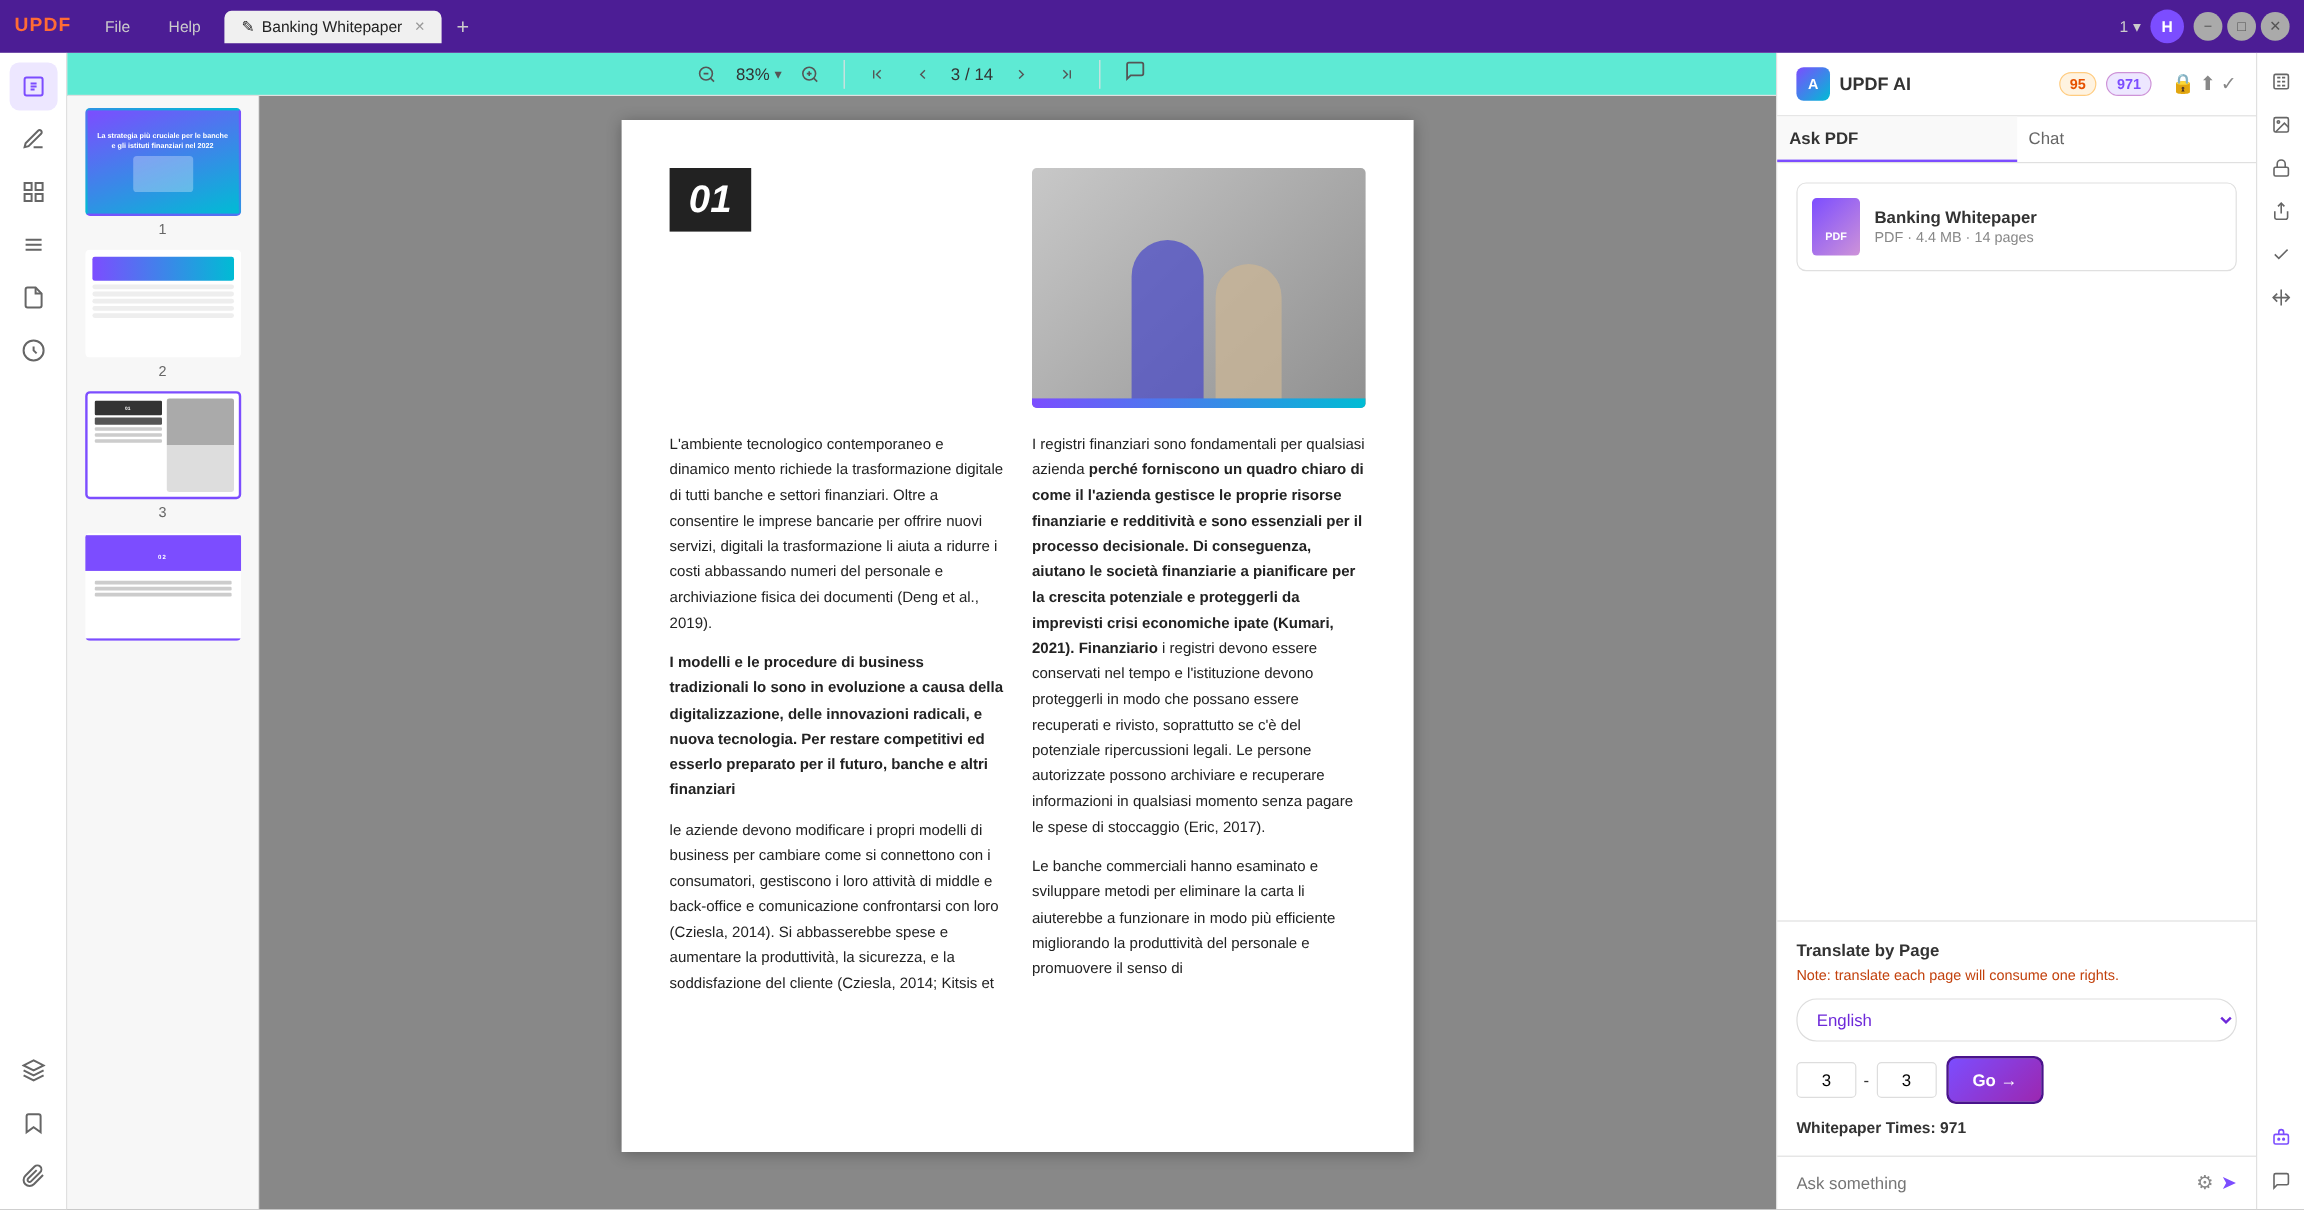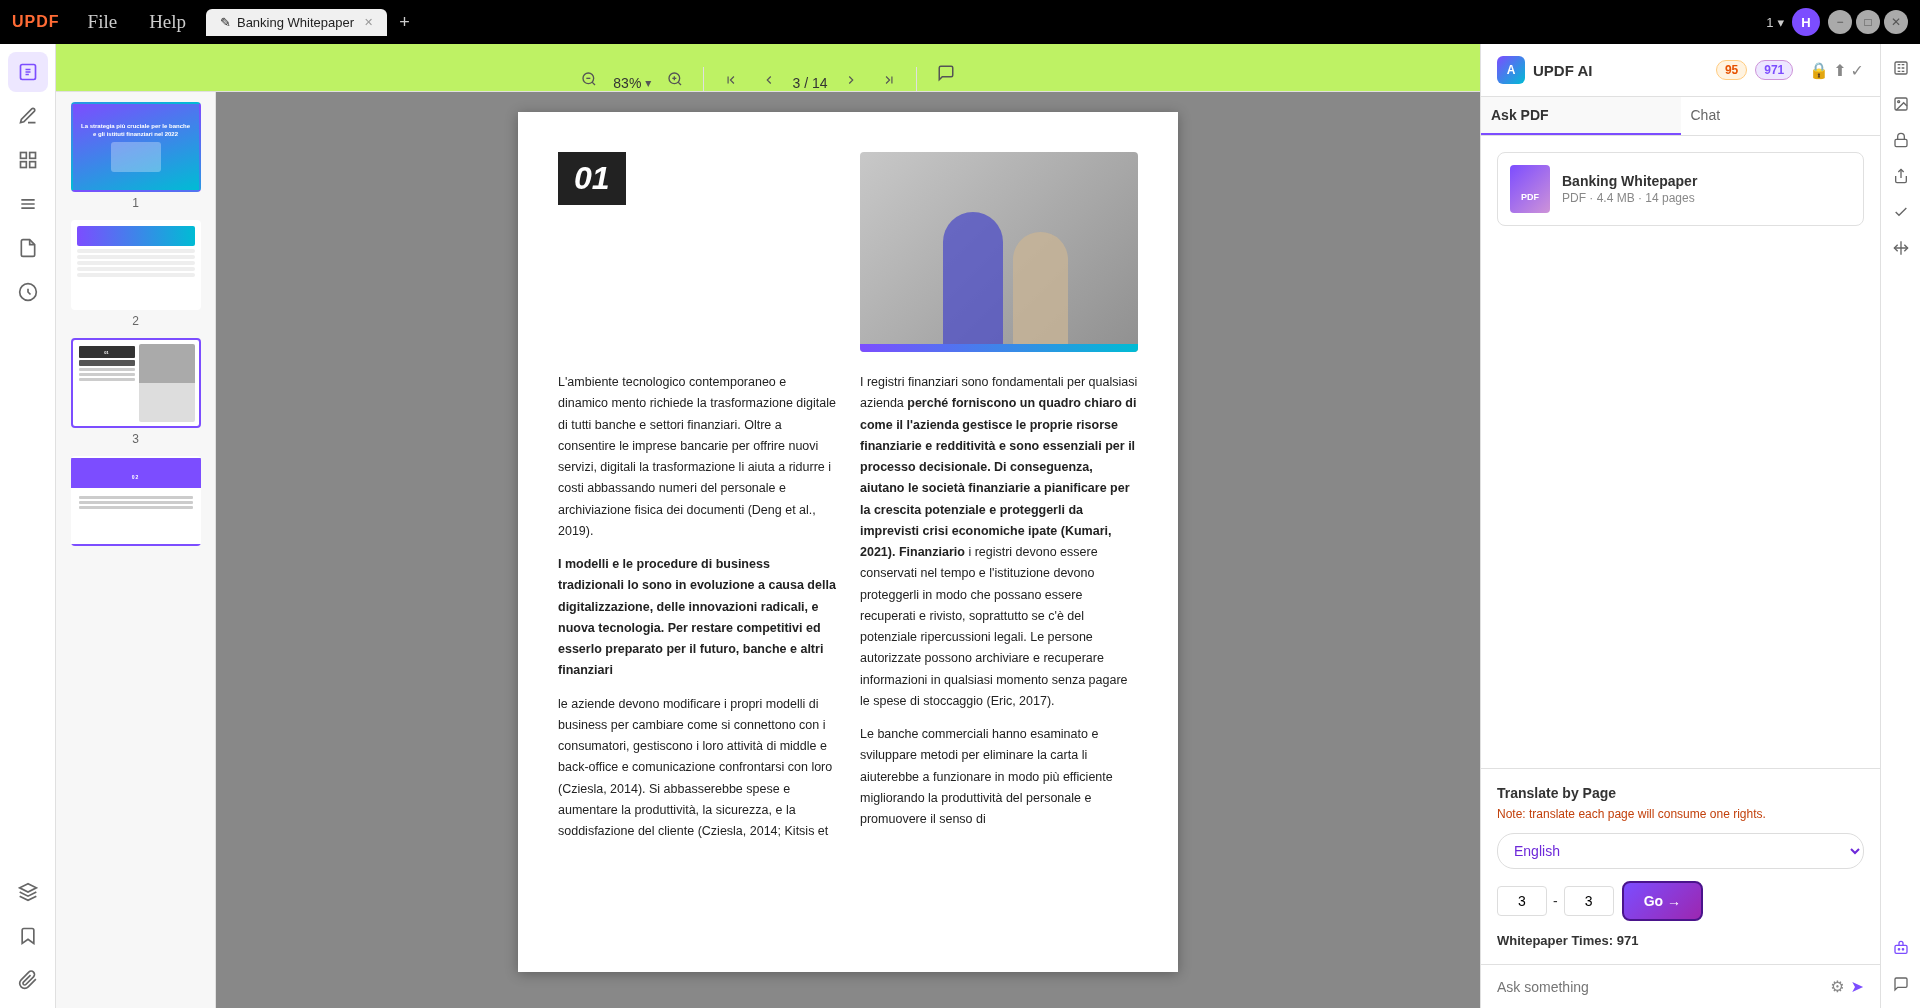"UPDF" .titlebar { background: #000000 -> #4c1d95 }
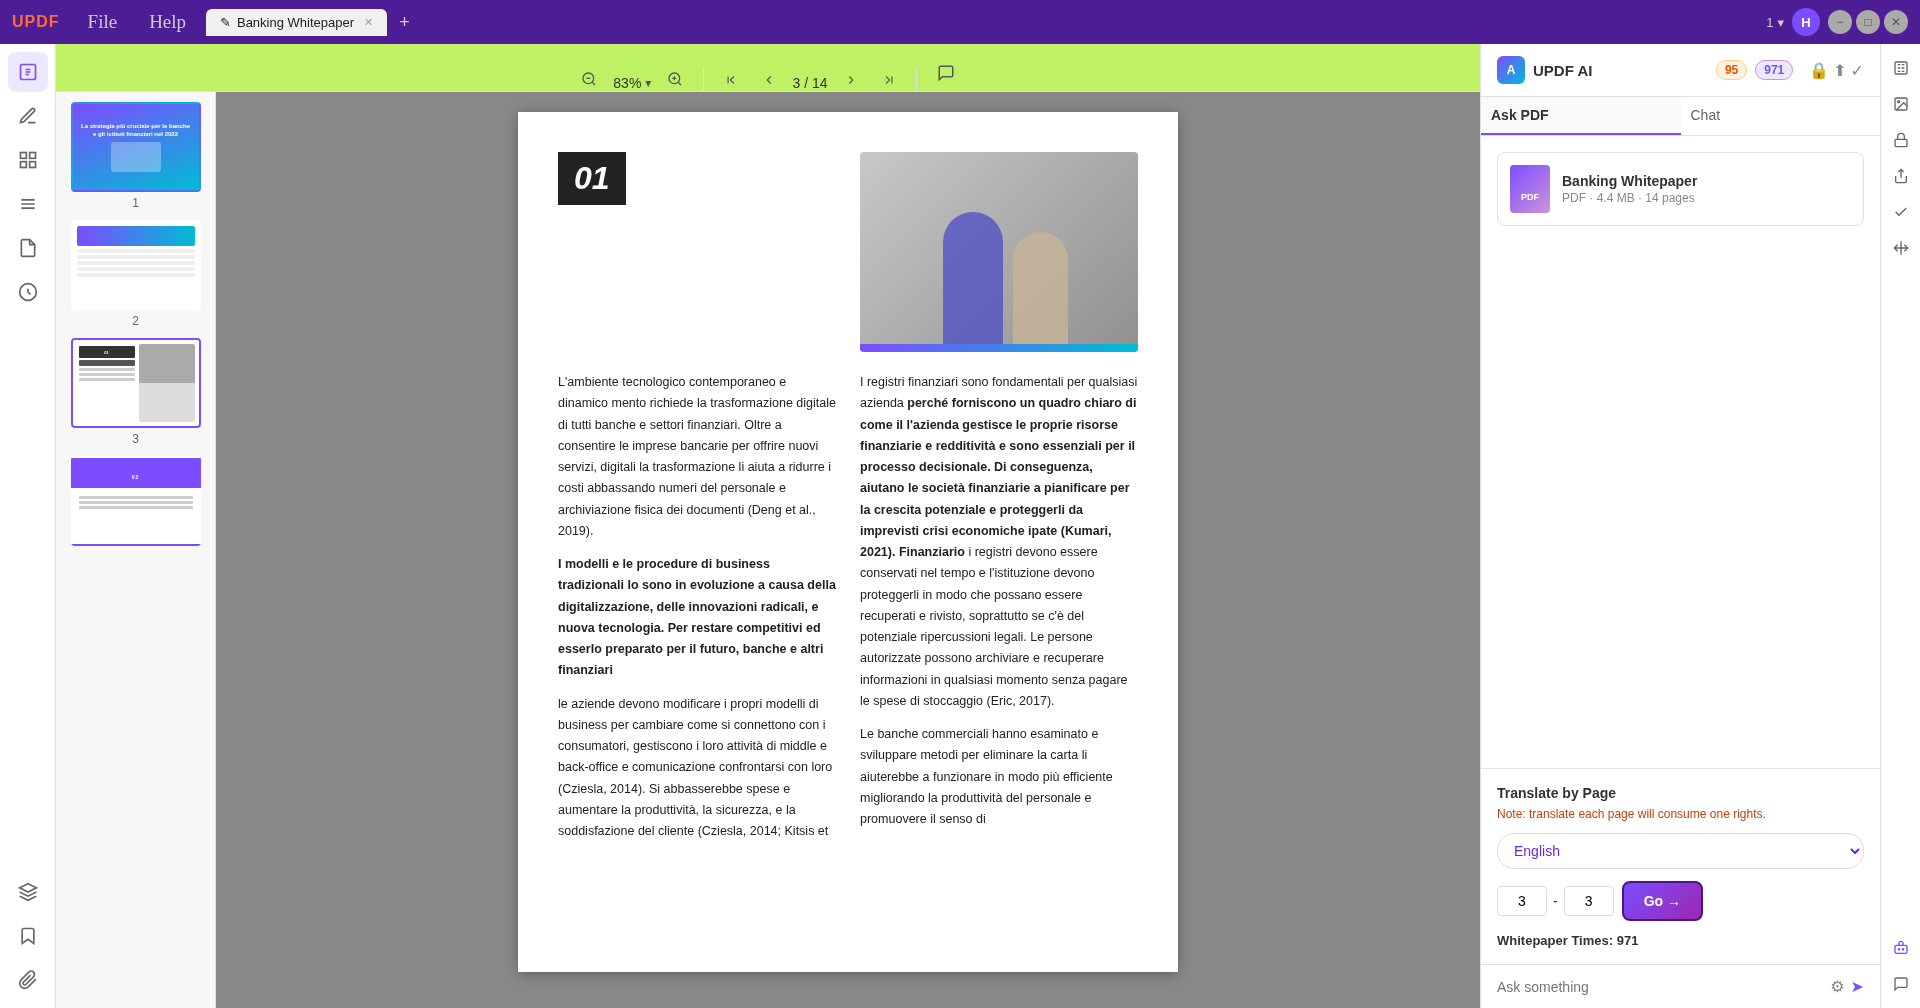"File" .titlebar-nav-btn { font-family: Liberation Serif, serif -> none; font-size: 19px -> 13px }
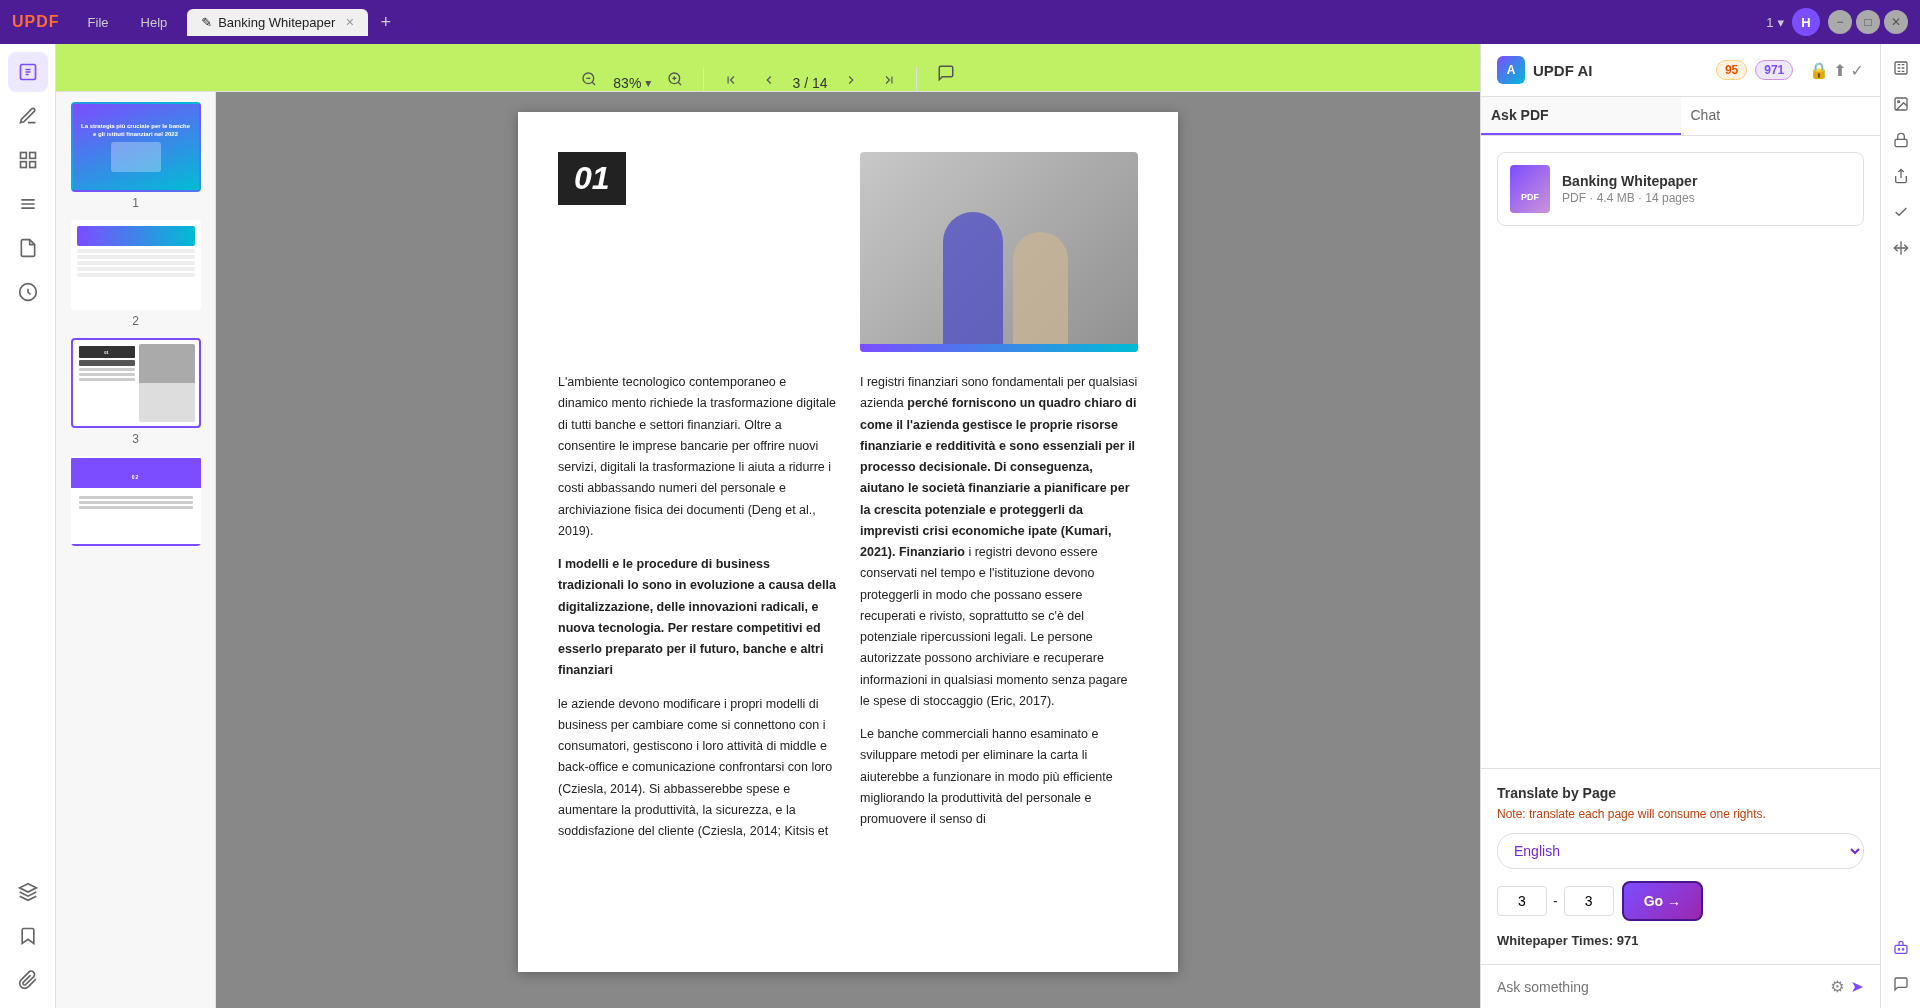"83%" .toolbar { align-items: flex-end -> center; background: #bef264 -> #5eead4; height: 48px -> 36px }
